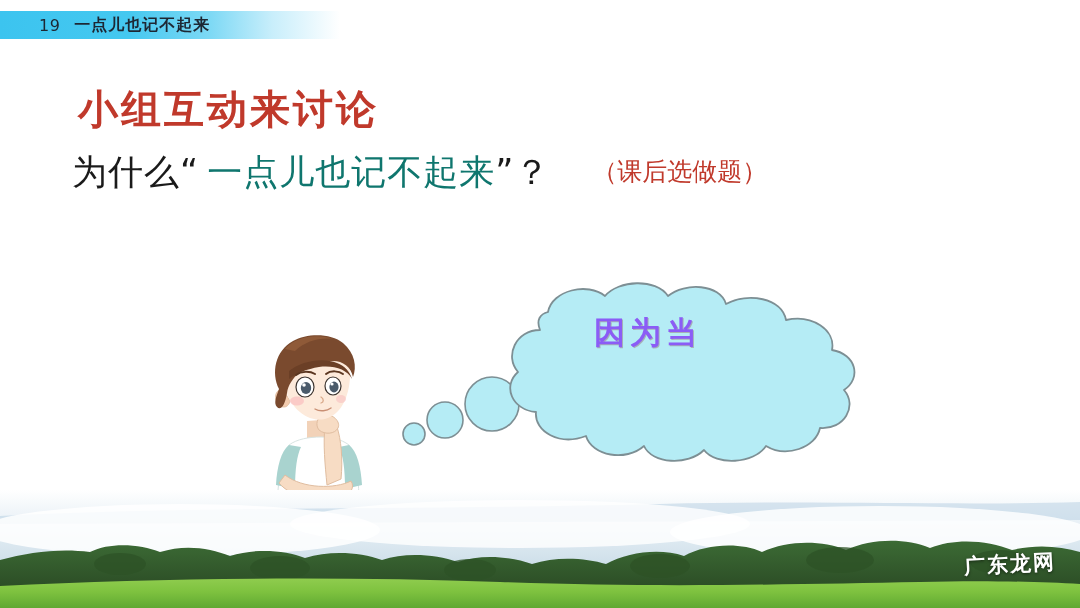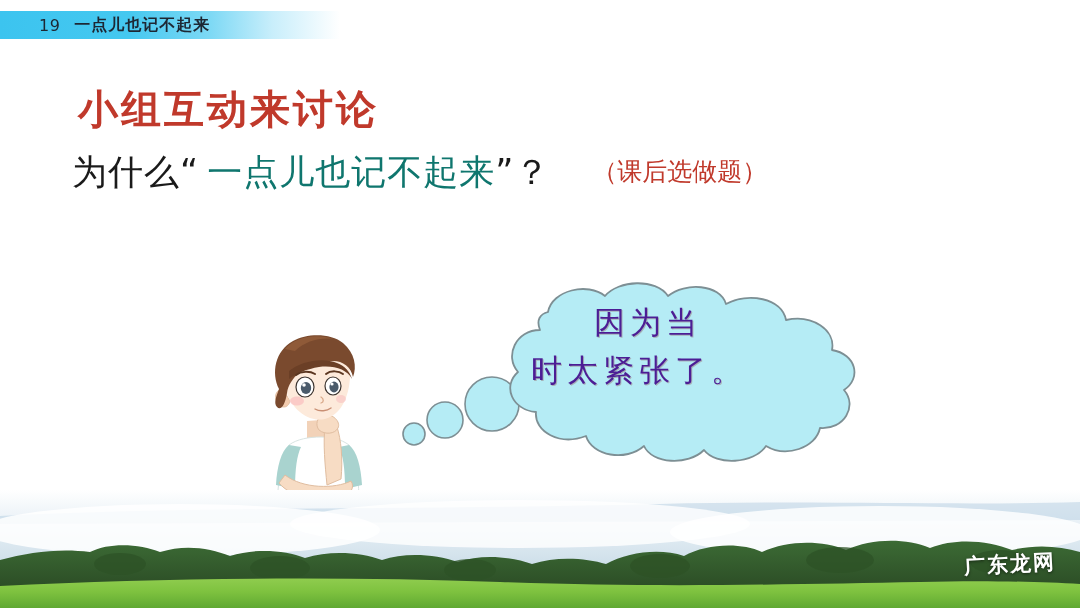"因为当" .bubble-text { color: #4c1d95 -> #8b5cf6; font-weight: 400 -> 700; top: 16px -> 26px }
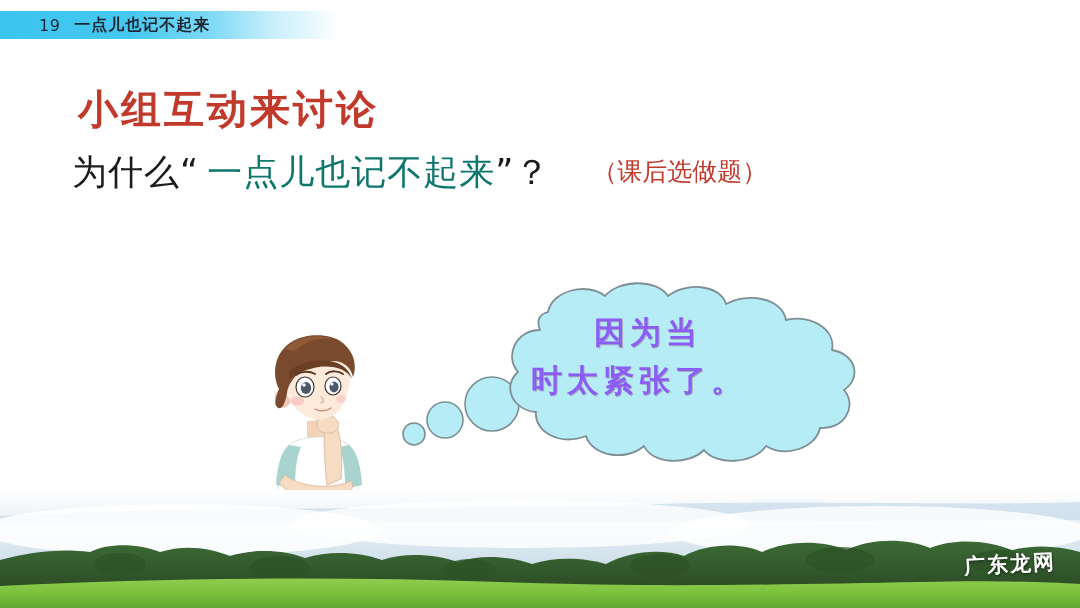"时太紧张了。" span.bl2 { html: <span>时太紧张了。</span> -> none }
